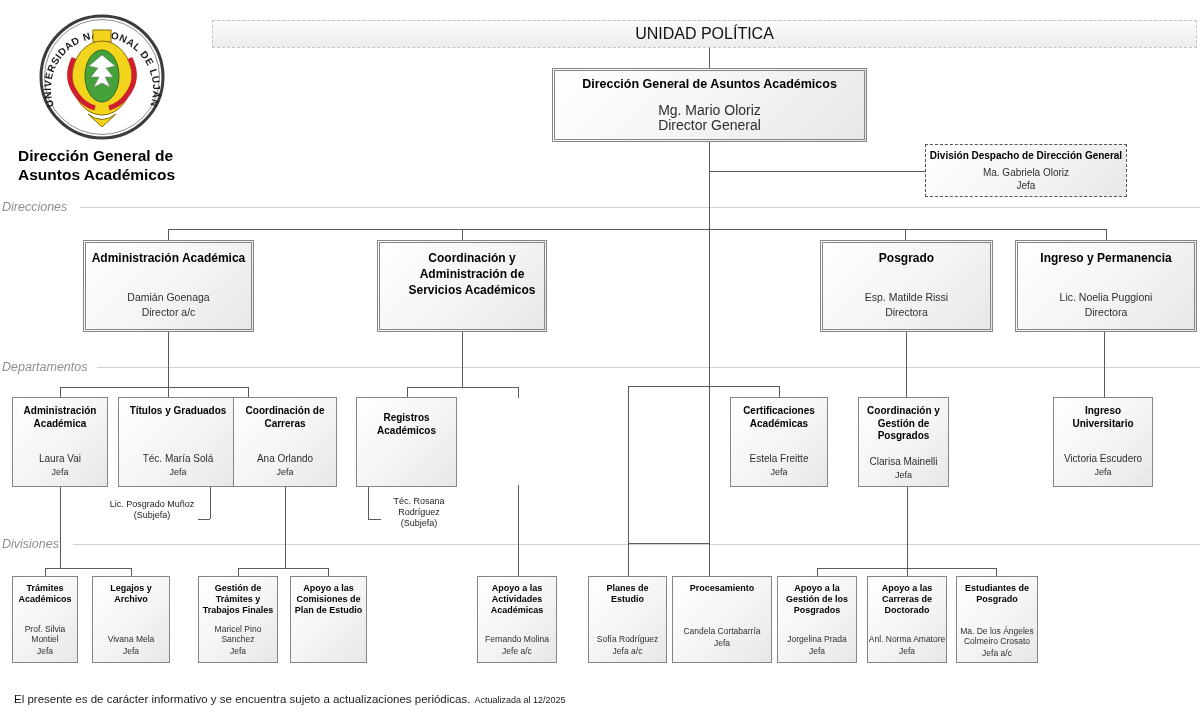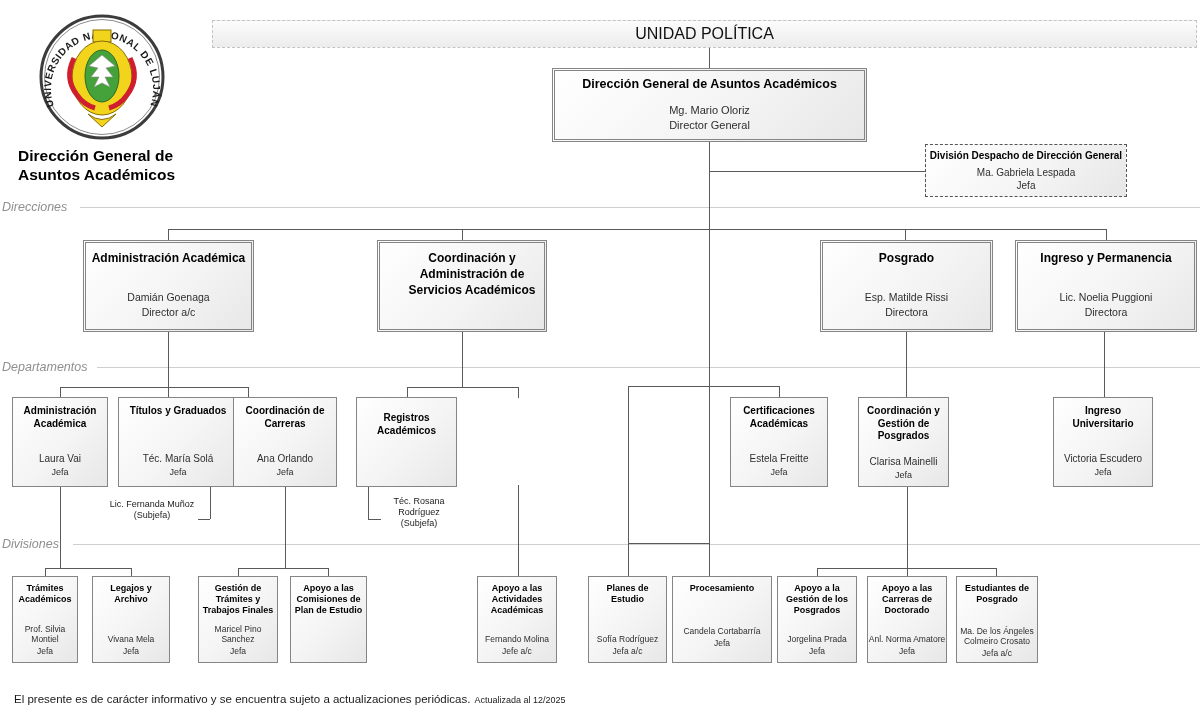"Mg. Mario Oloriz" .main-box .person { font-size: 11px -> 14px }
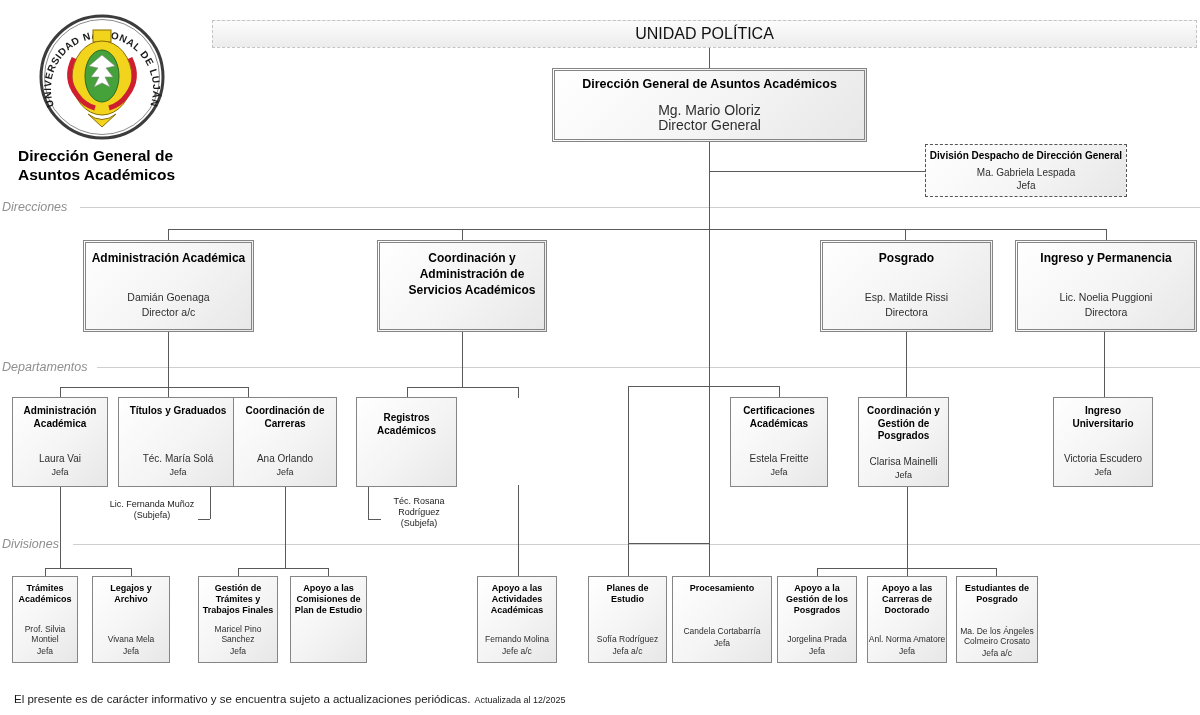"Ma. Gabriela Lespada" div { text: Lespada -> Oloriz }
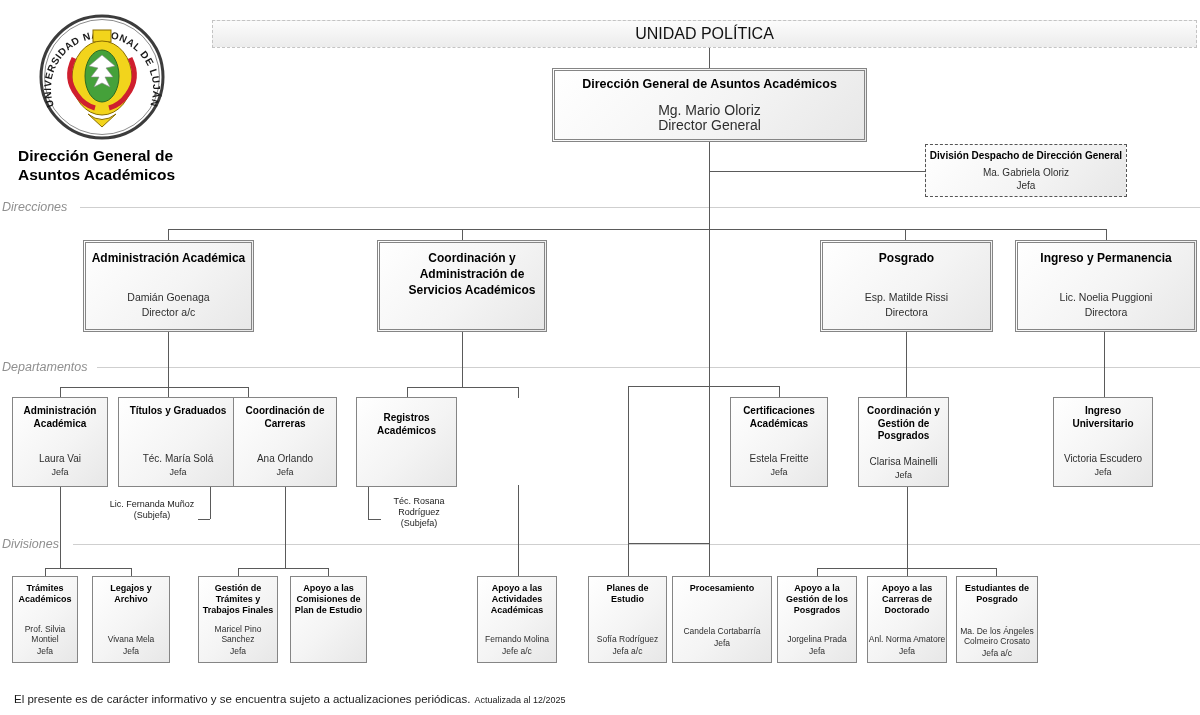"Lic. Fernanda Muñoz (Subjefa)" div.subnote { text: Fernanda -> Posgrado }
